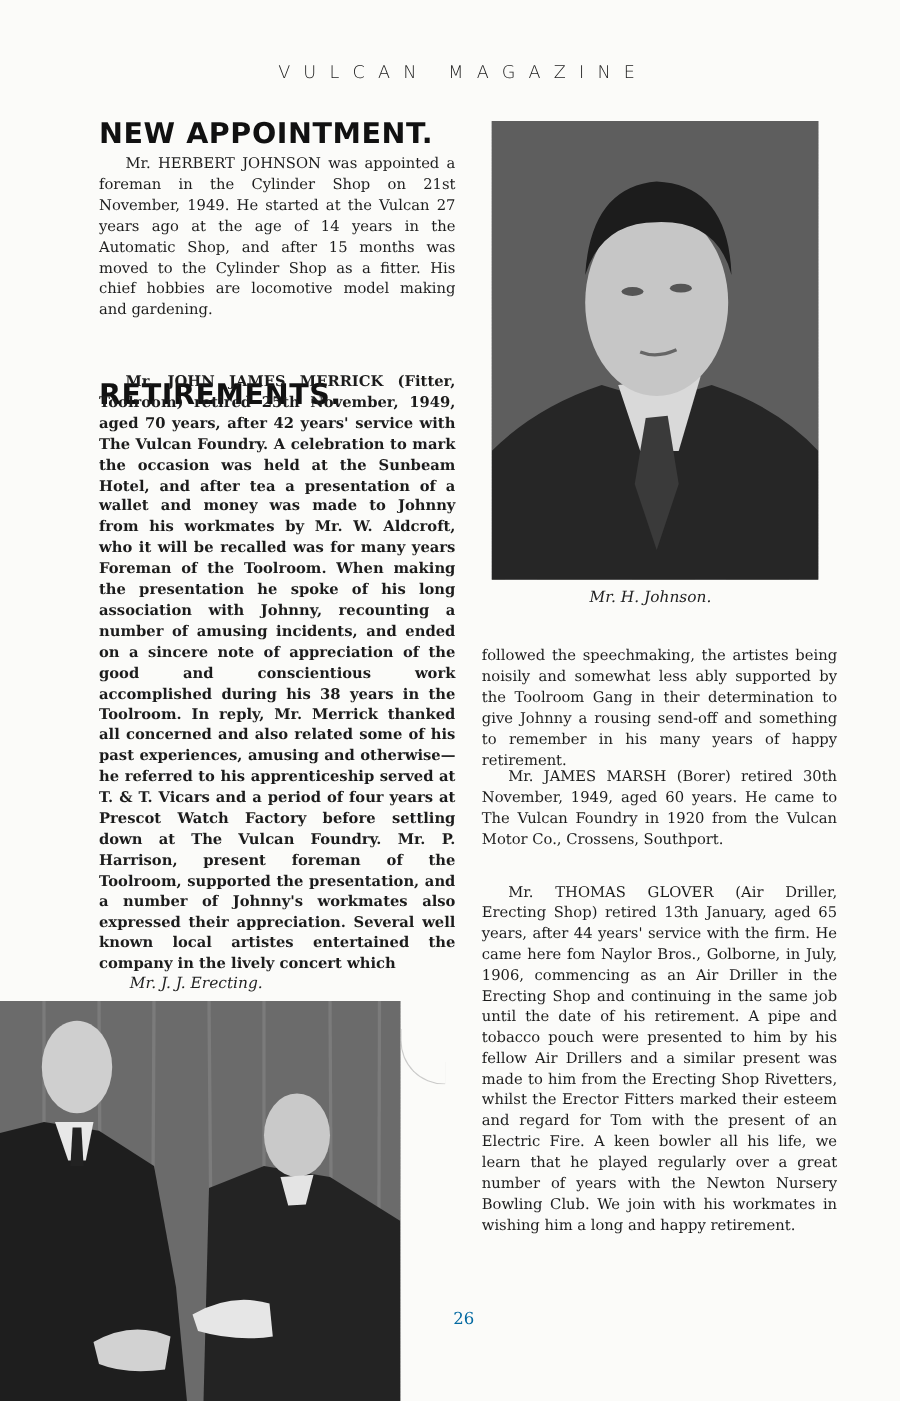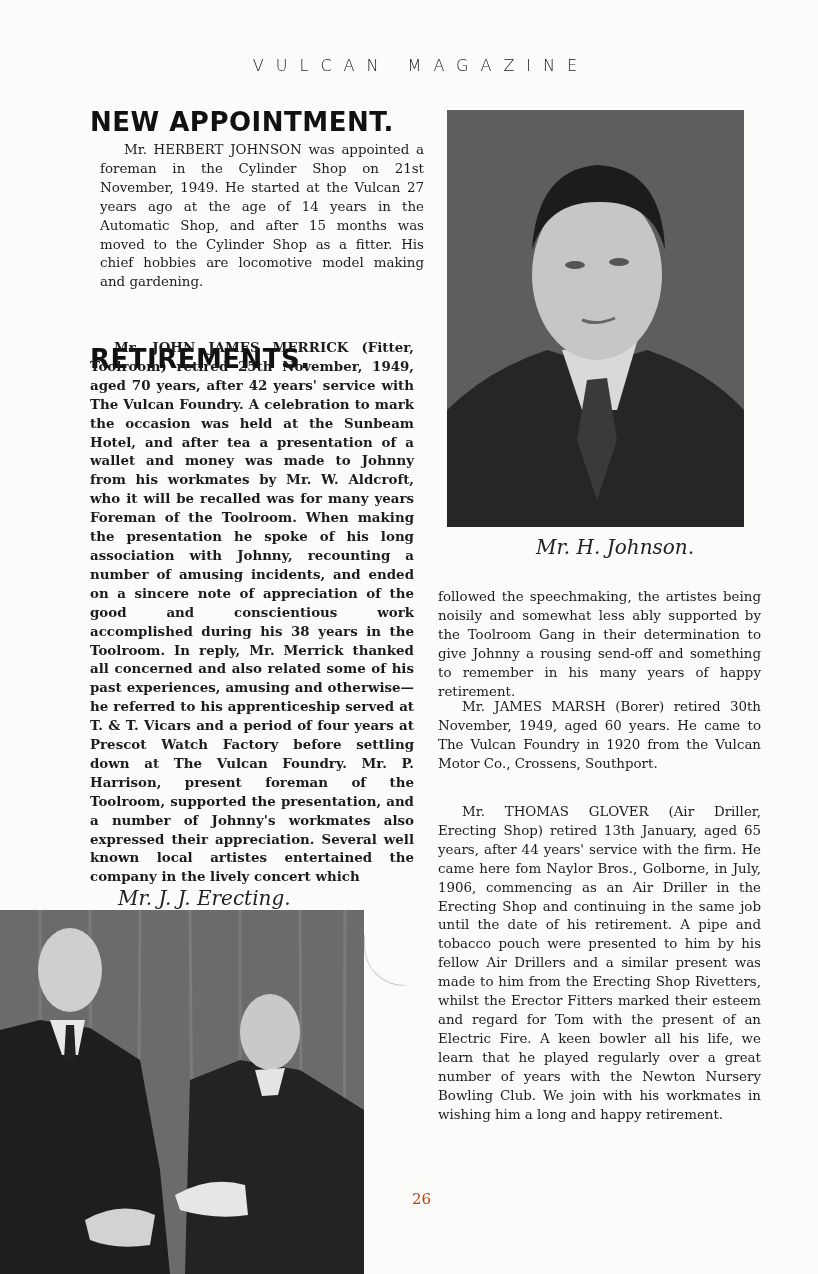"Mr. HERBERT JOHNSON was appointed" div.col { left: 100px -> 90px }
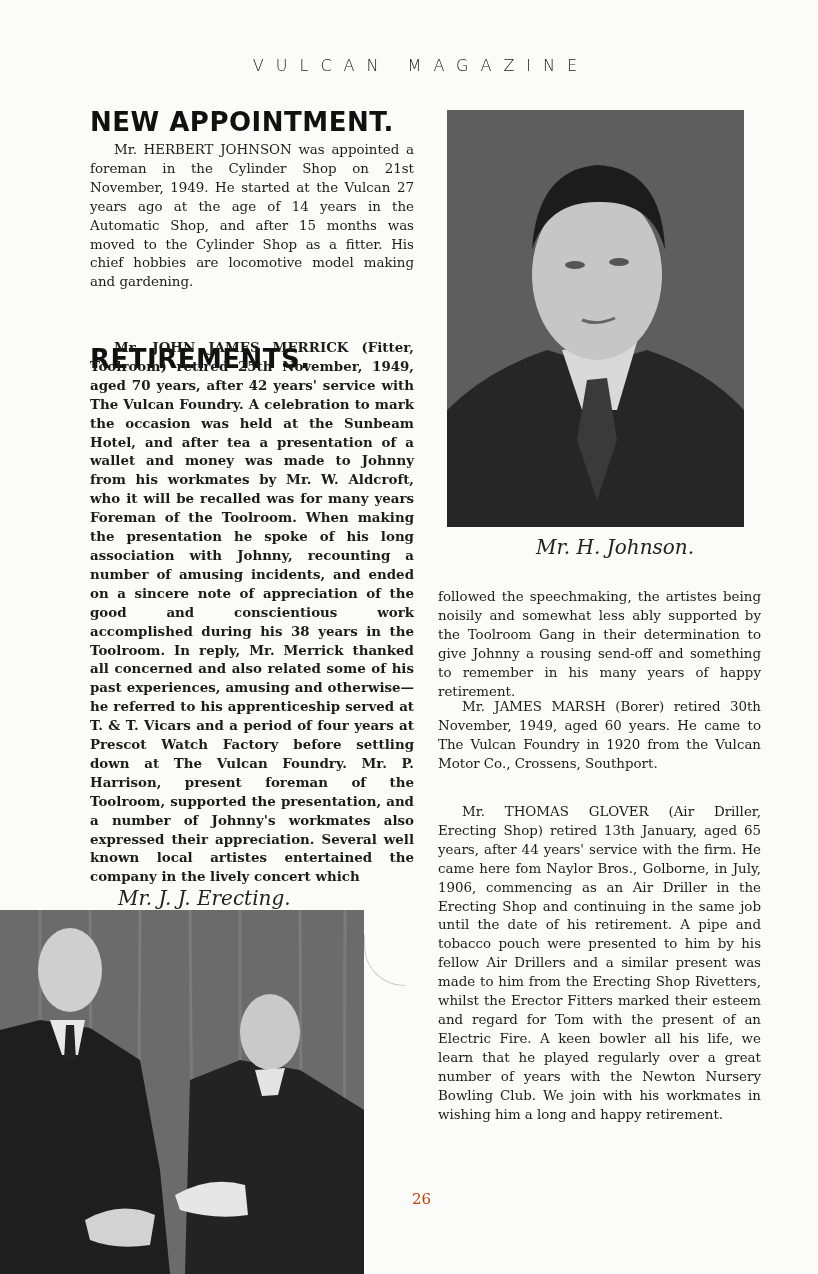"Mr. H. Johnson." .caption { font-size: 20px -> 14px }
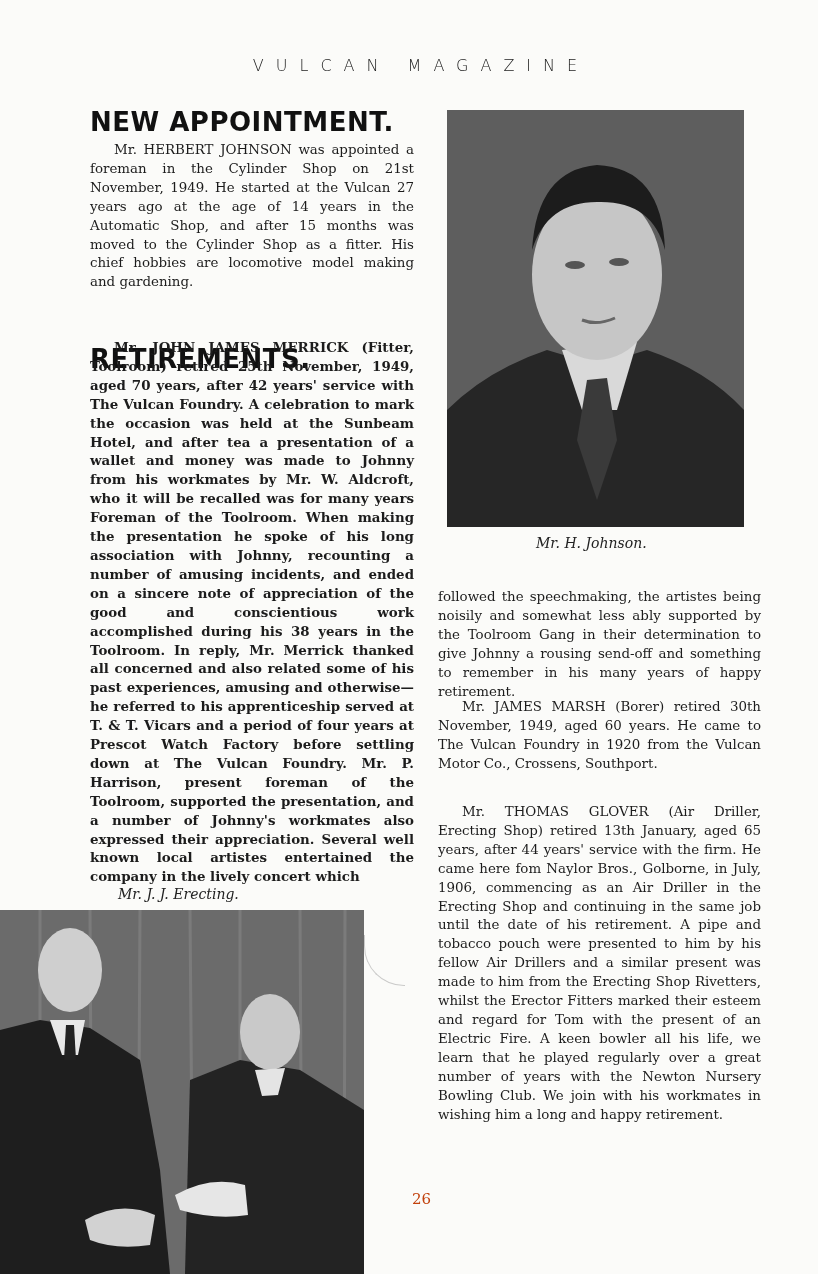"26" .pagenum { color: #c2410c -> #0369a1 }
